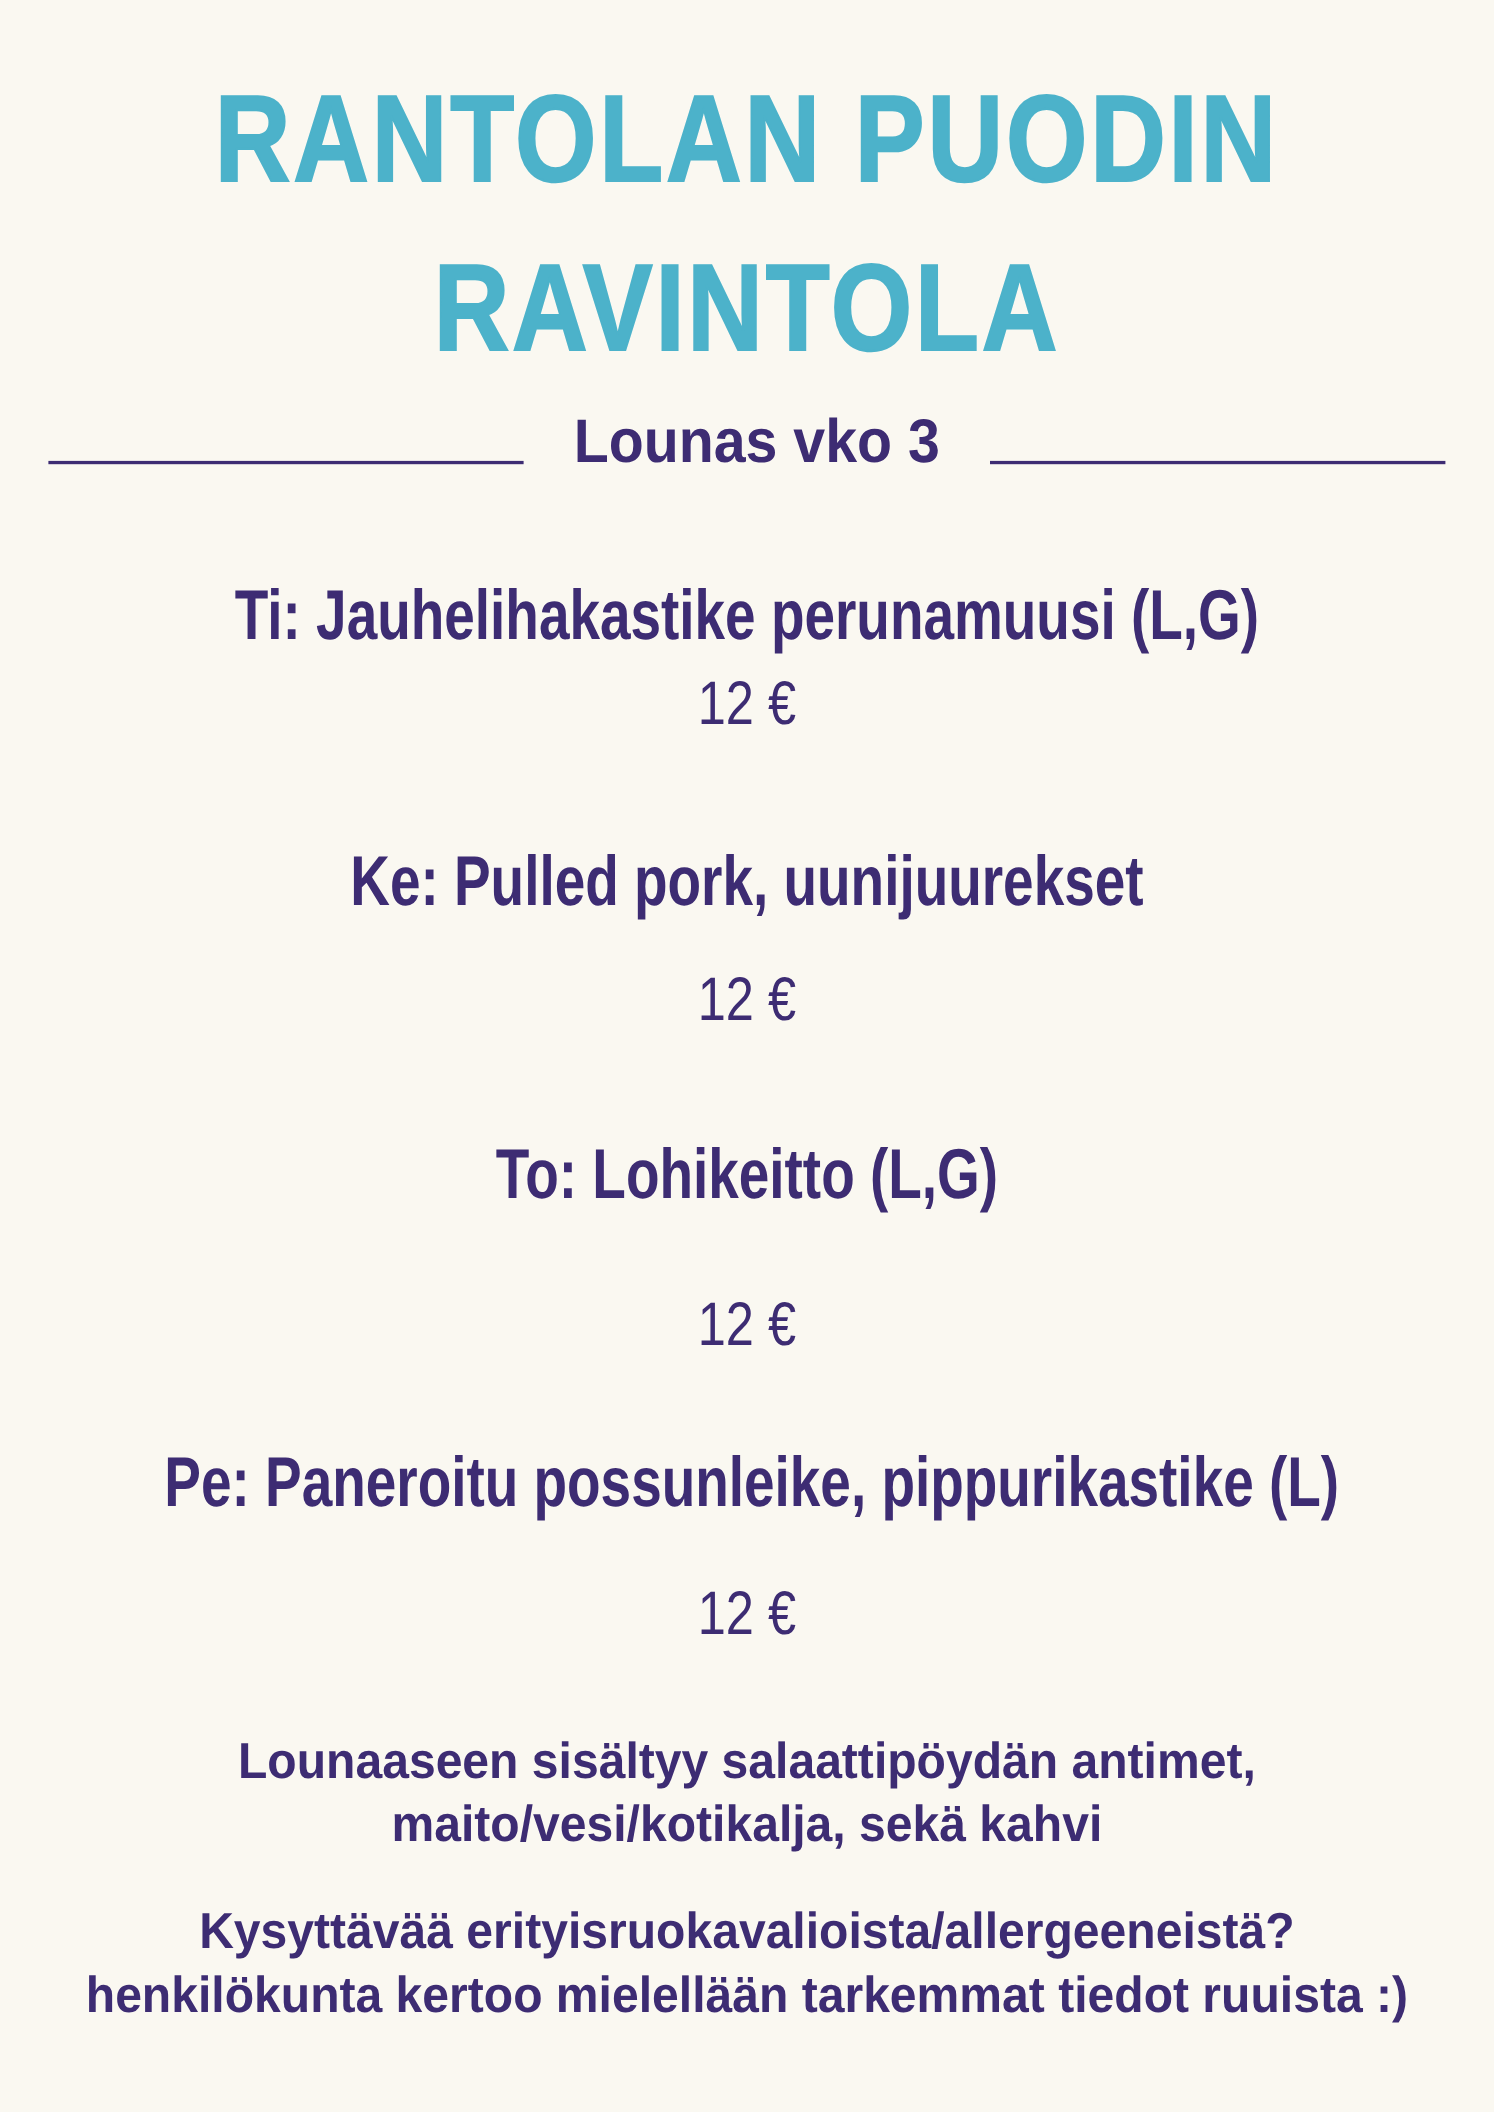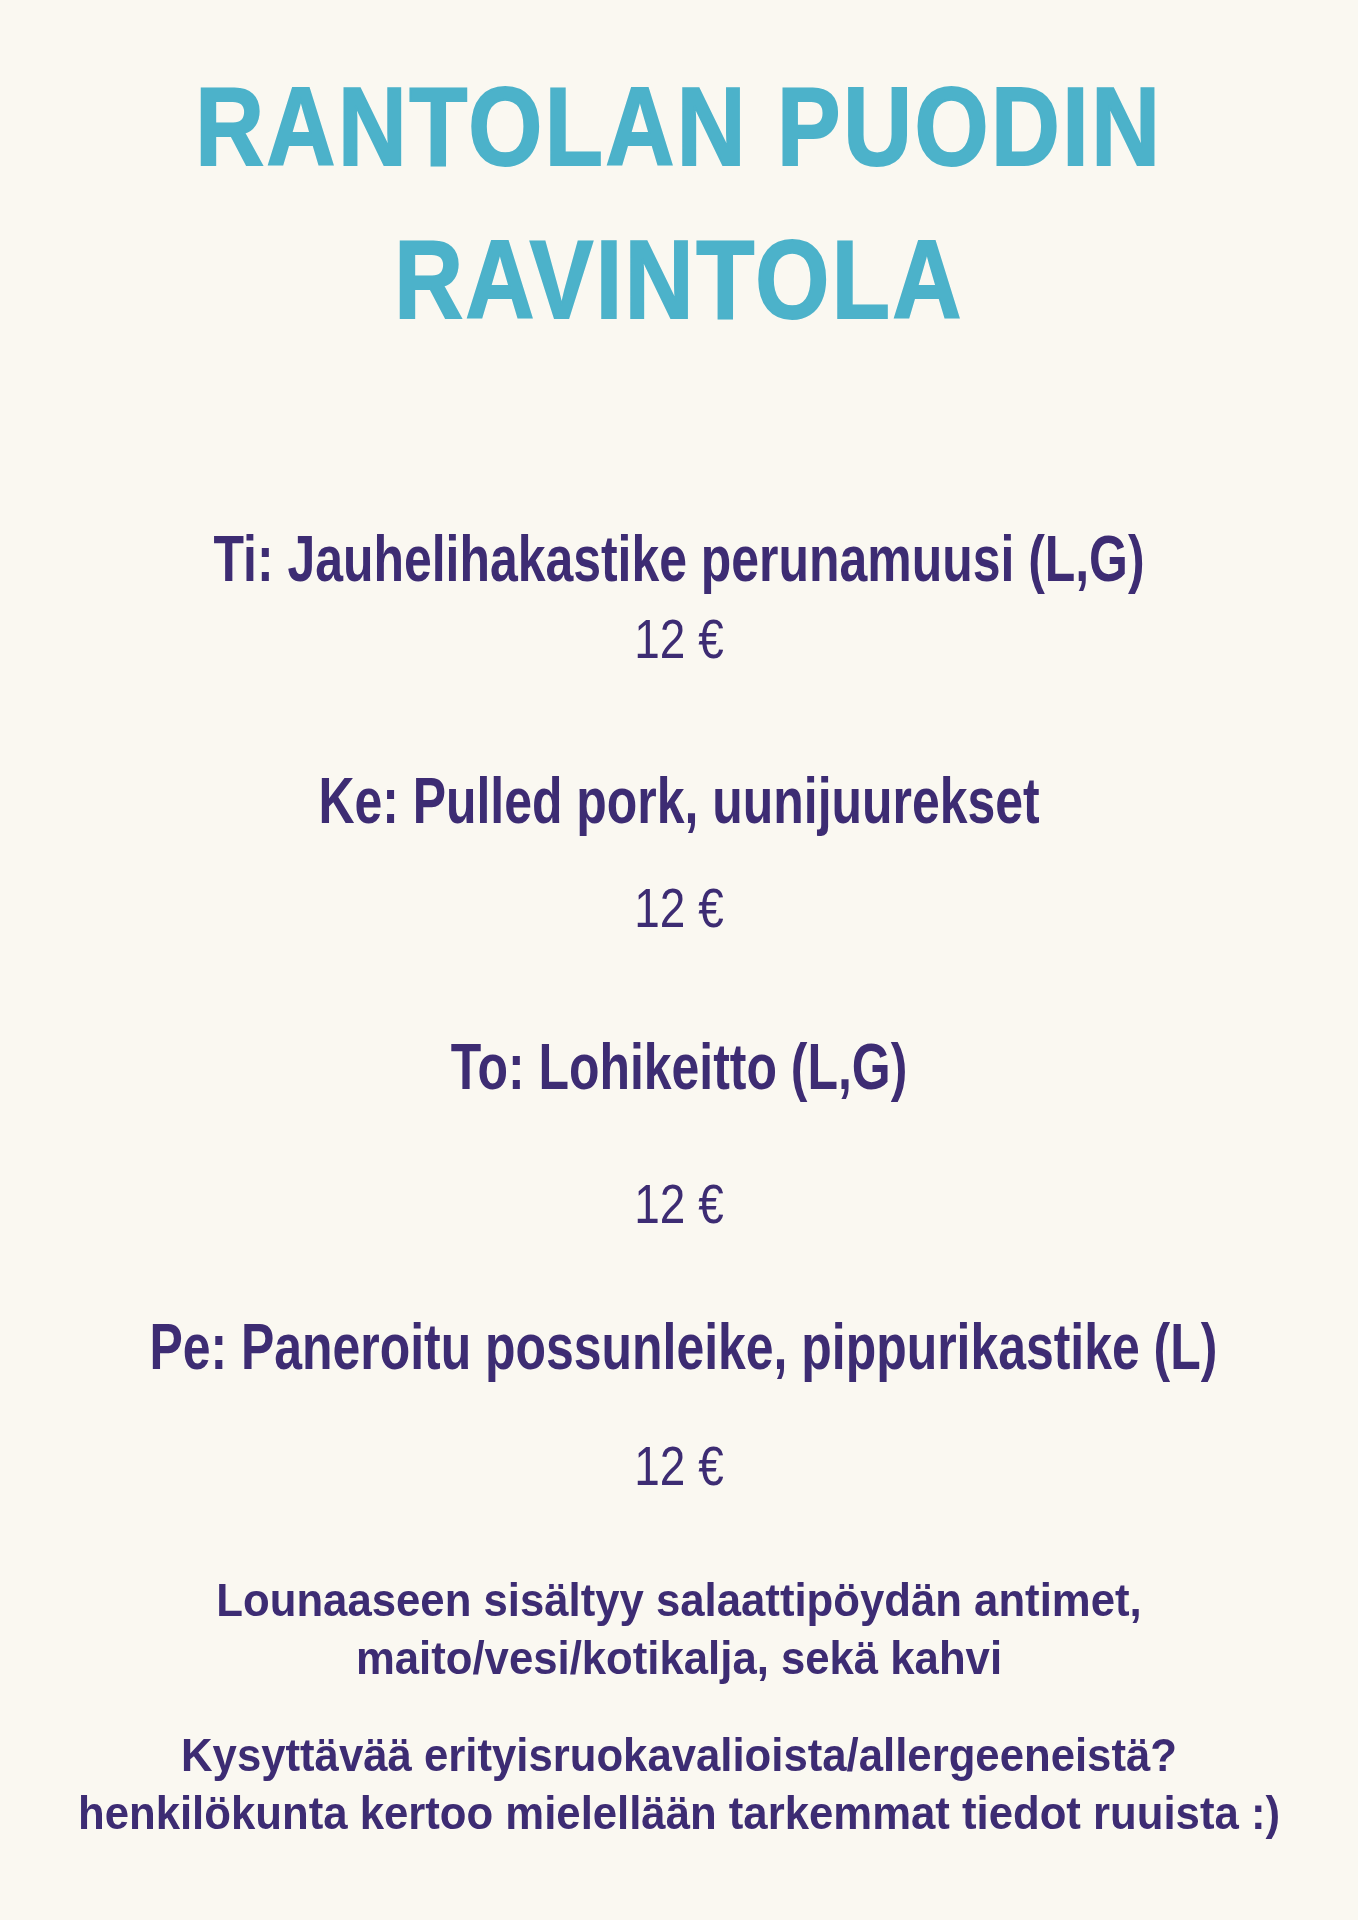"Lounas vko 3" div.subtitle-row { html: none -> <div> <div></div> <div>Lounas vko 3</div> <div></div> </div> }
